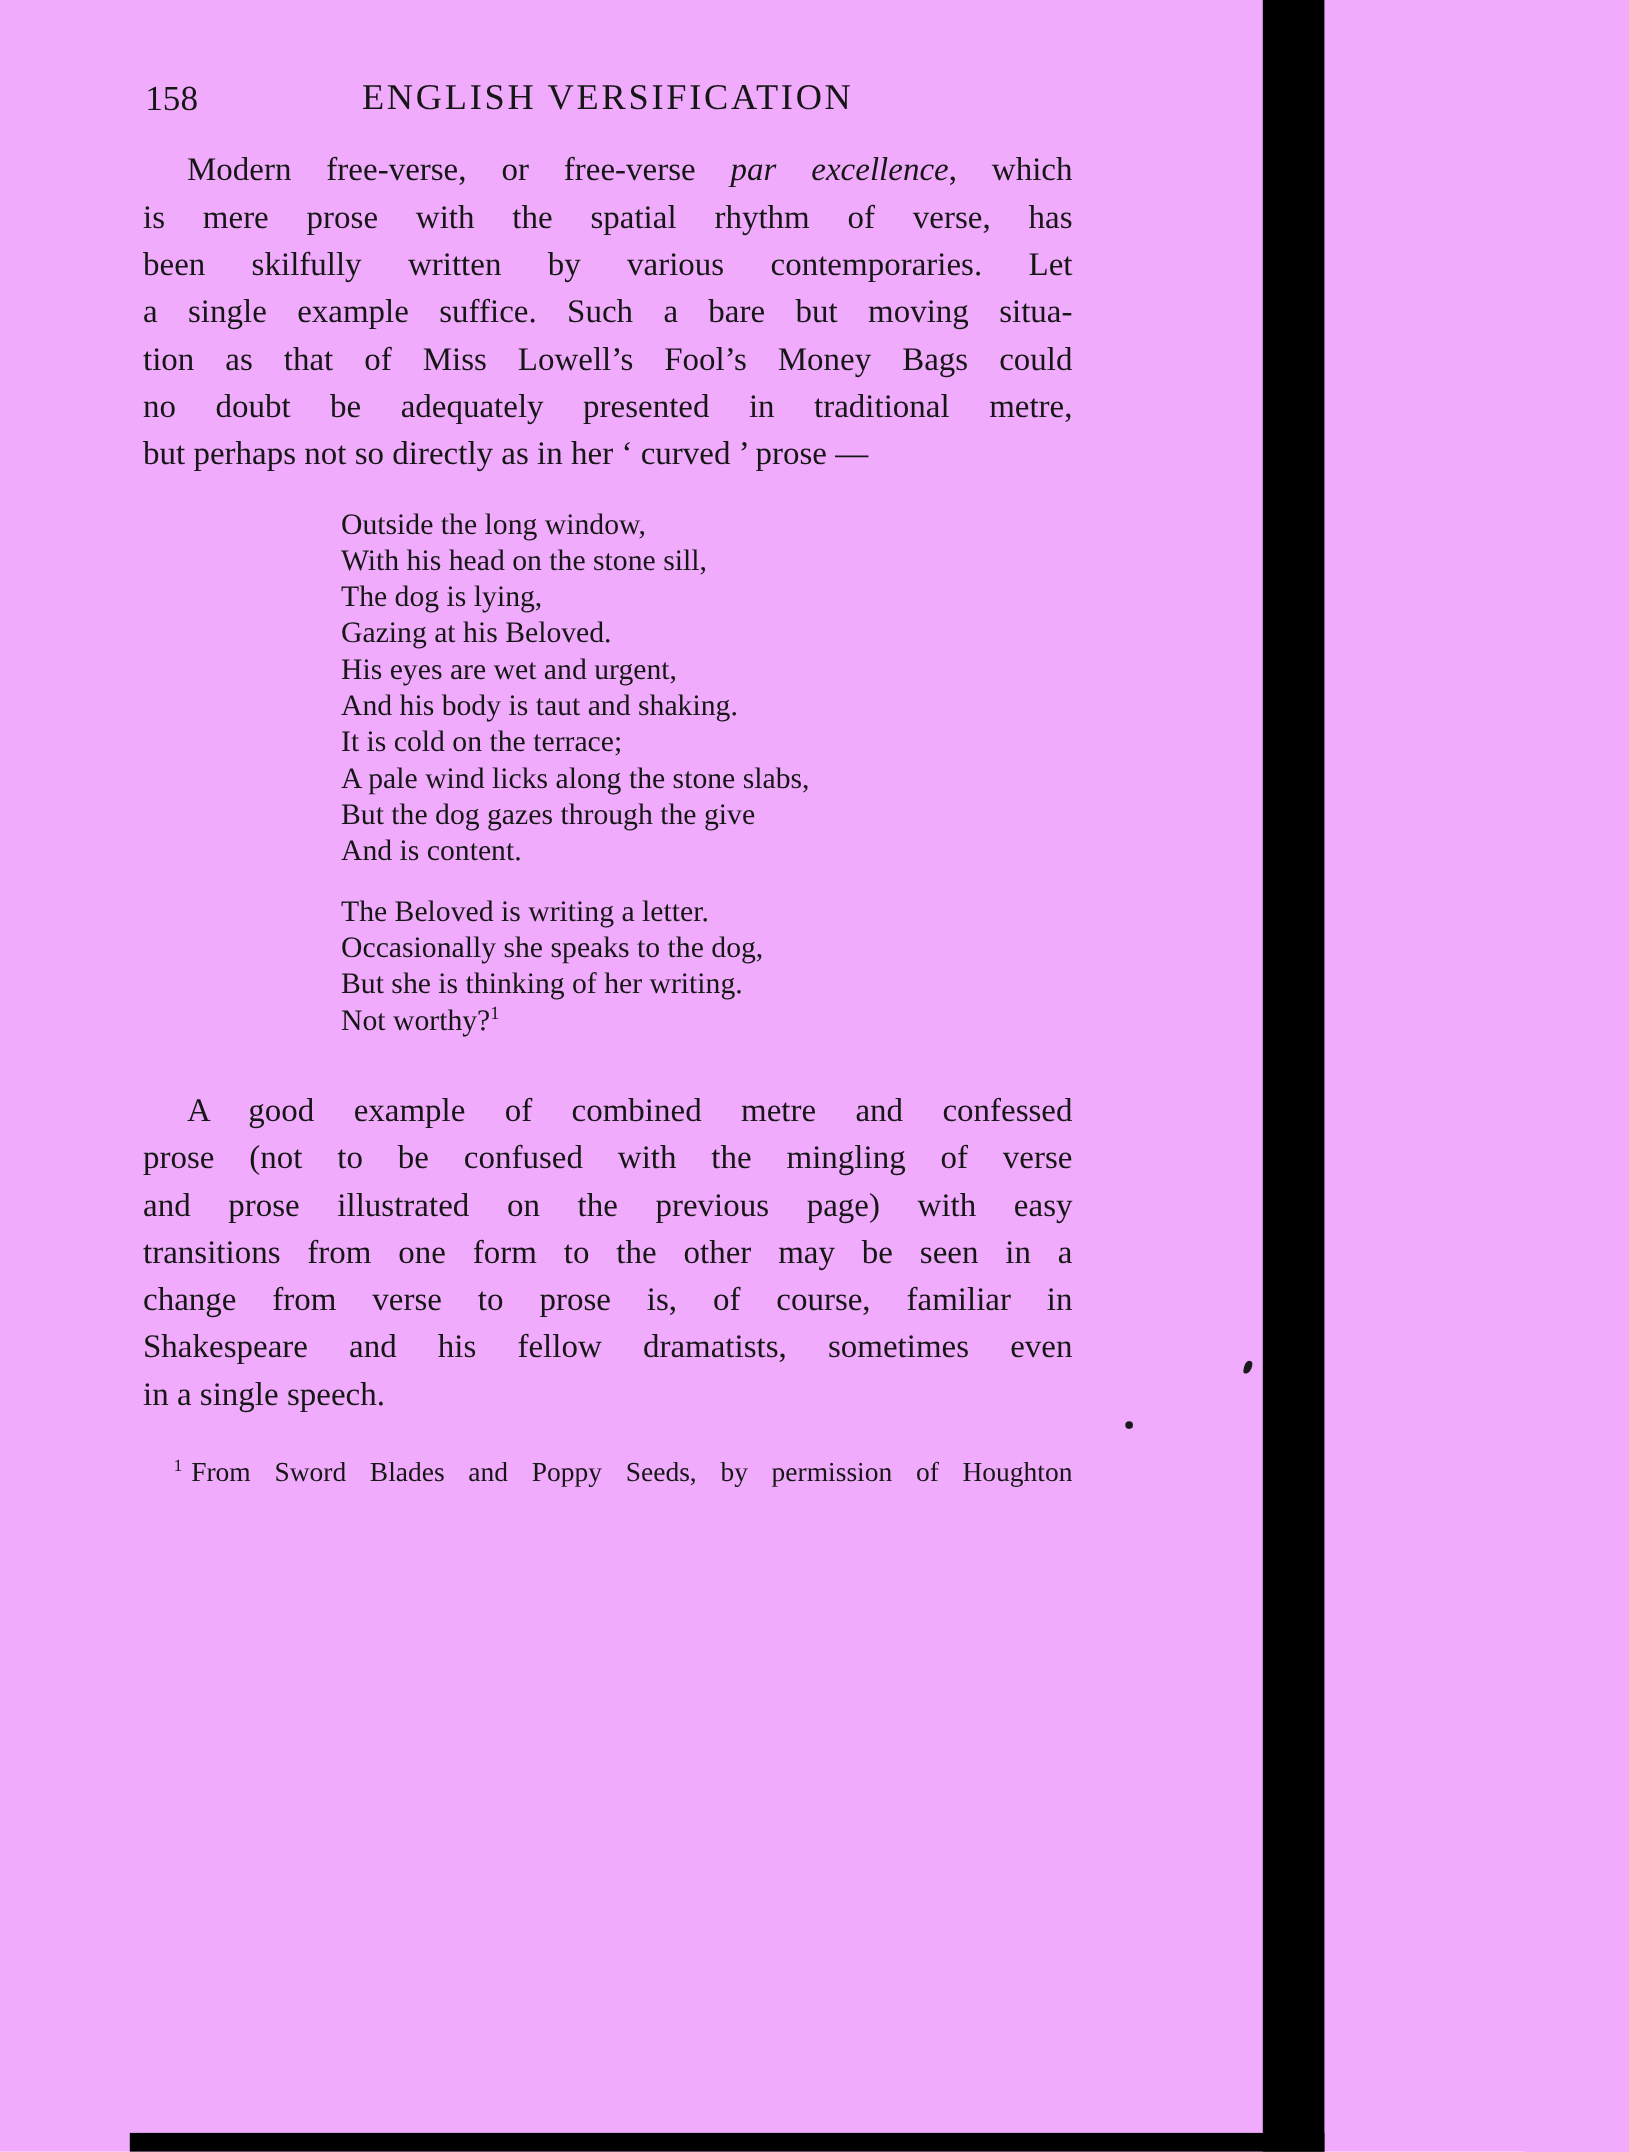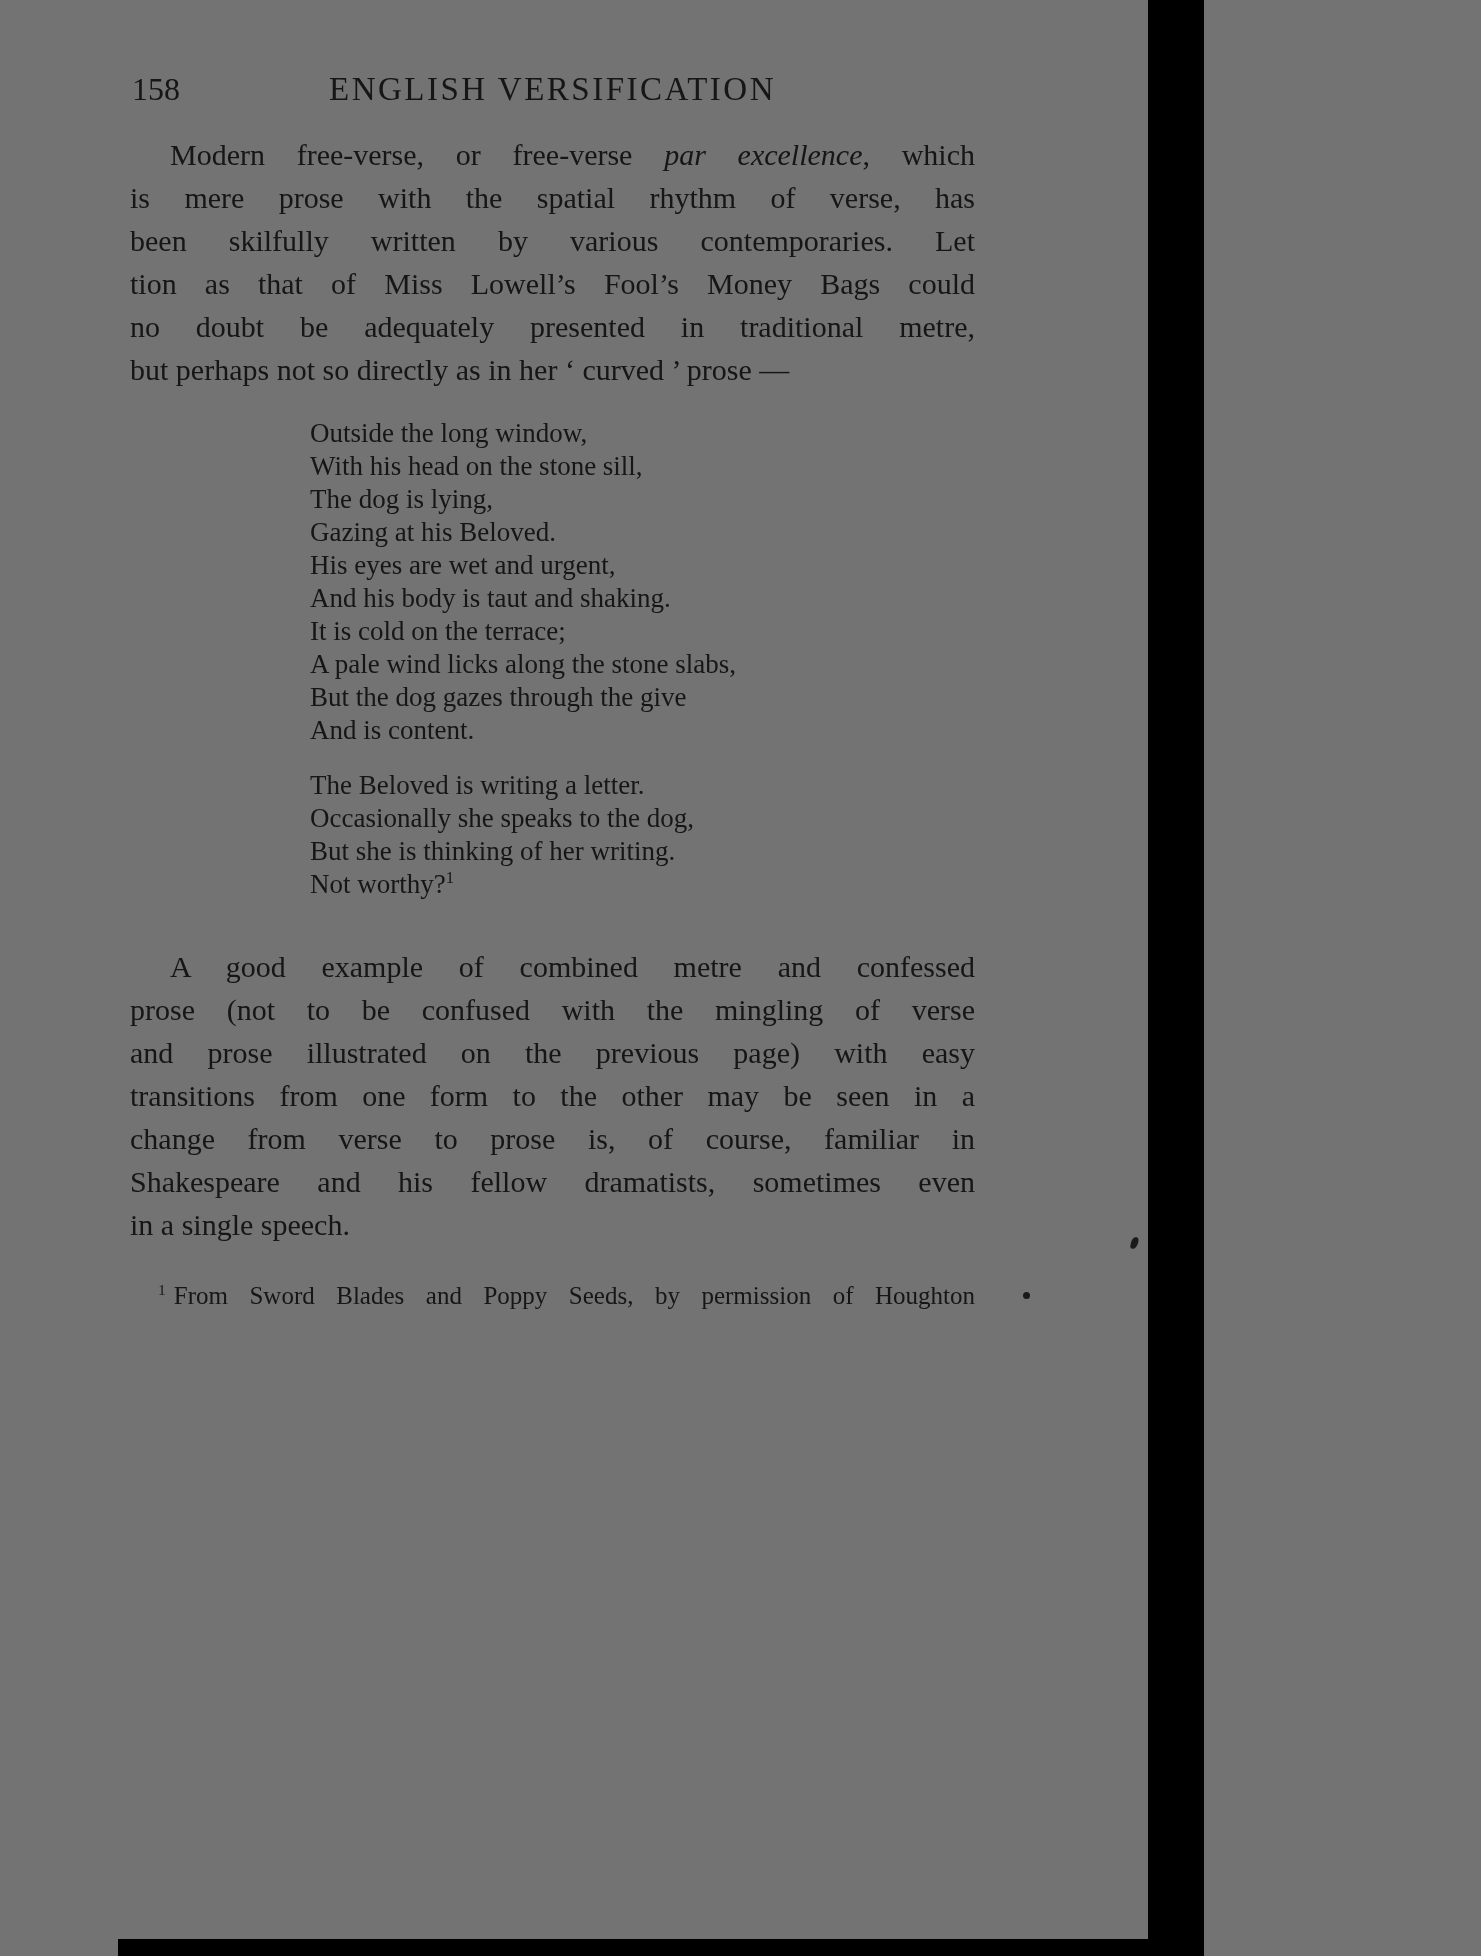"158" .page { background: #737373 -> #f0abfc }
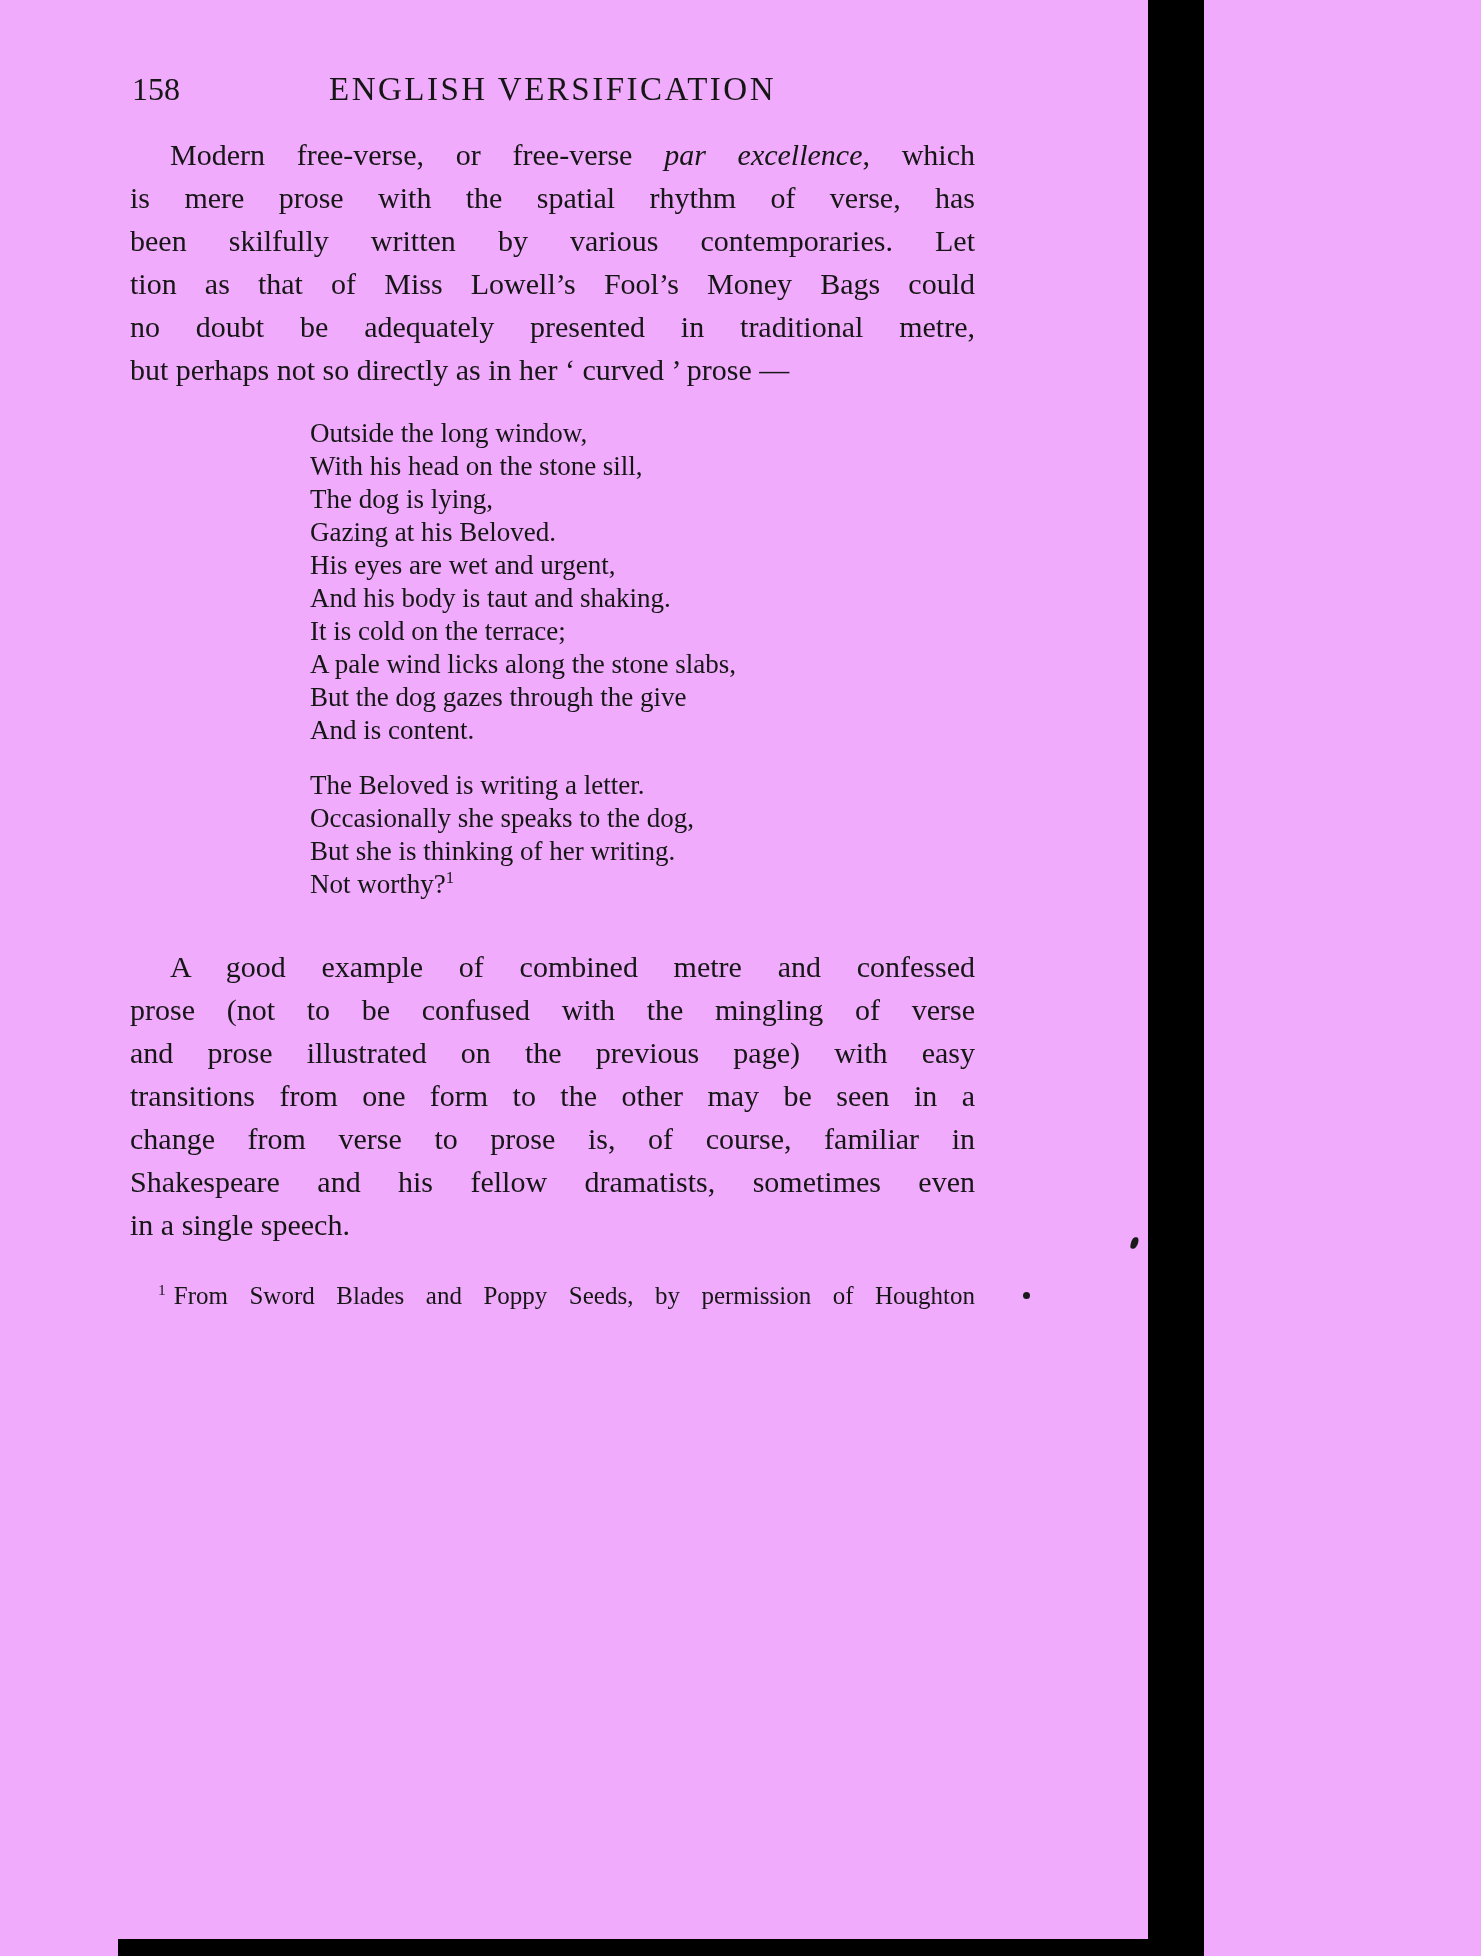"a single example suffice. Such" div.bodyline { html: none -> <div>a single example suffice. Such a bare but moving situa-</div> }
